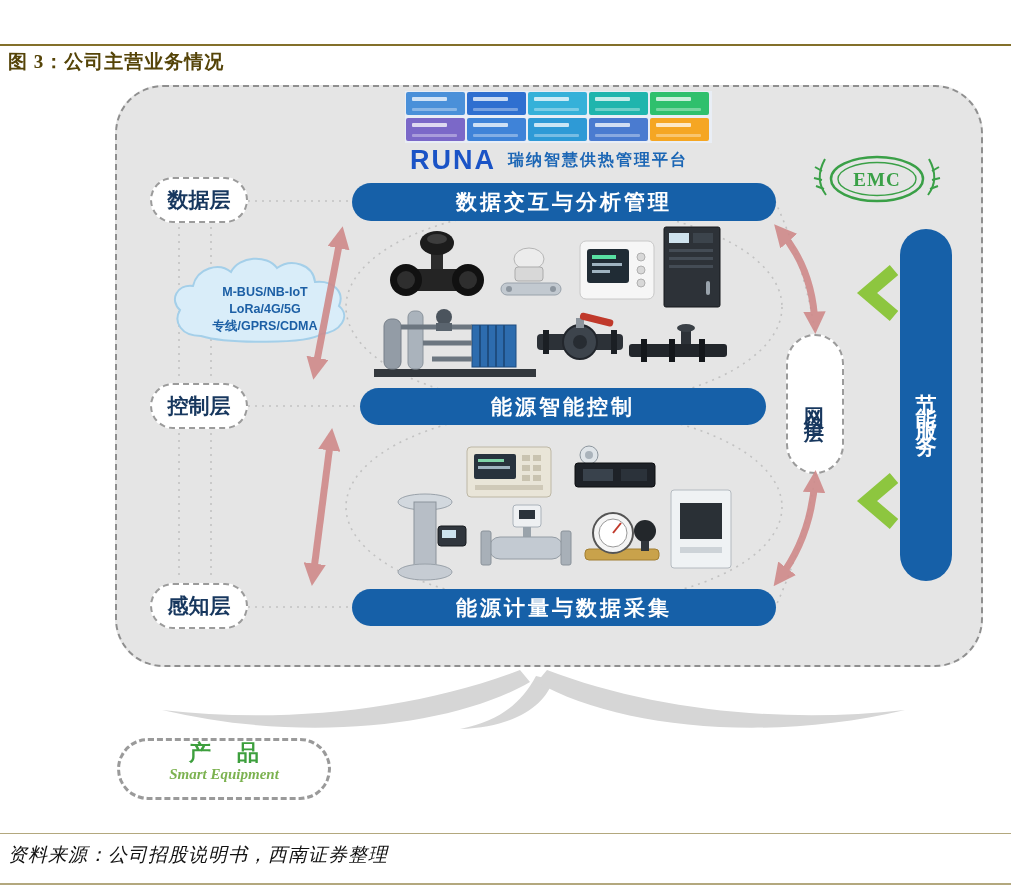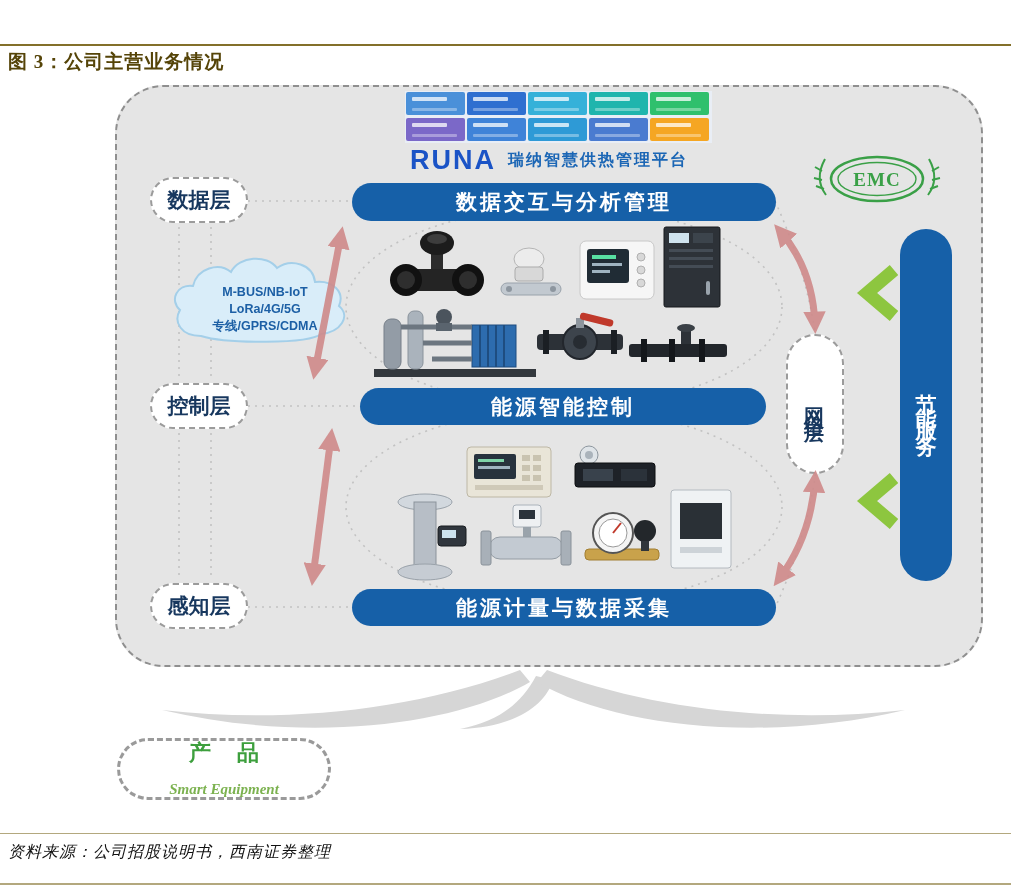"Smart Equipment" .pill-en { margin-top: 16px -> 1px }
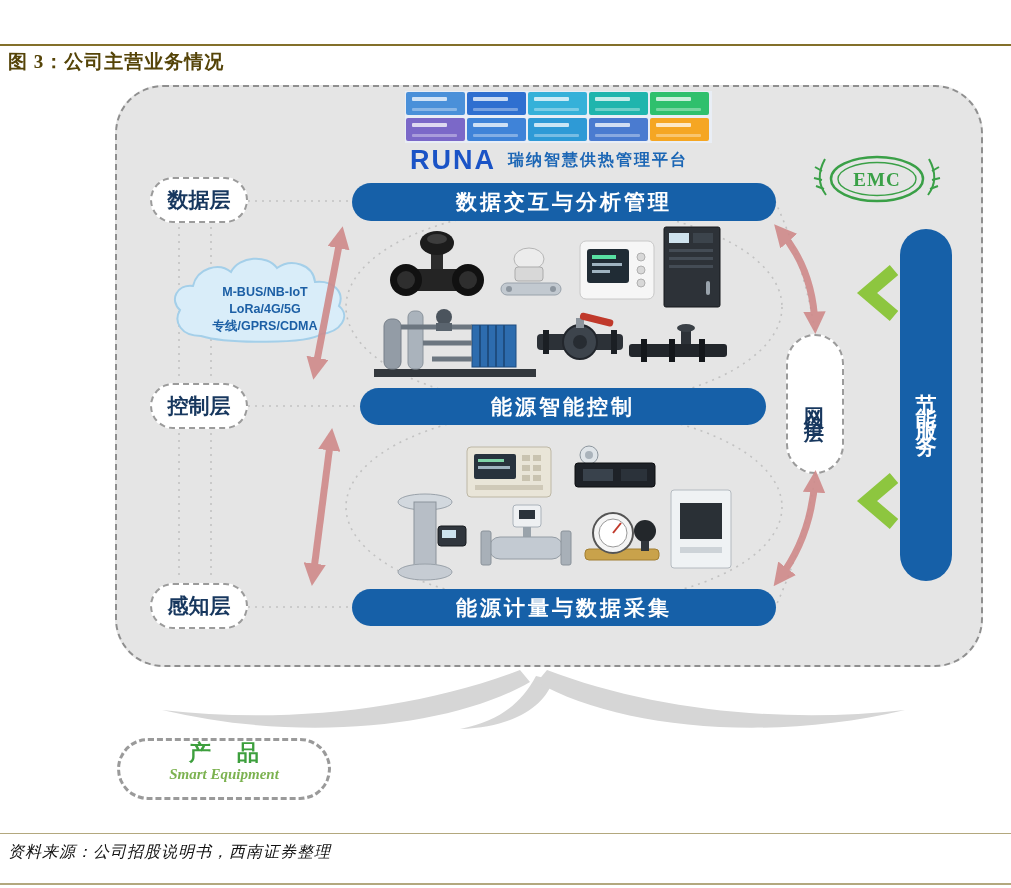"资料来源：公司招股说明书，西南证券整理" .src-text { font-size: 16px -> 19px }
